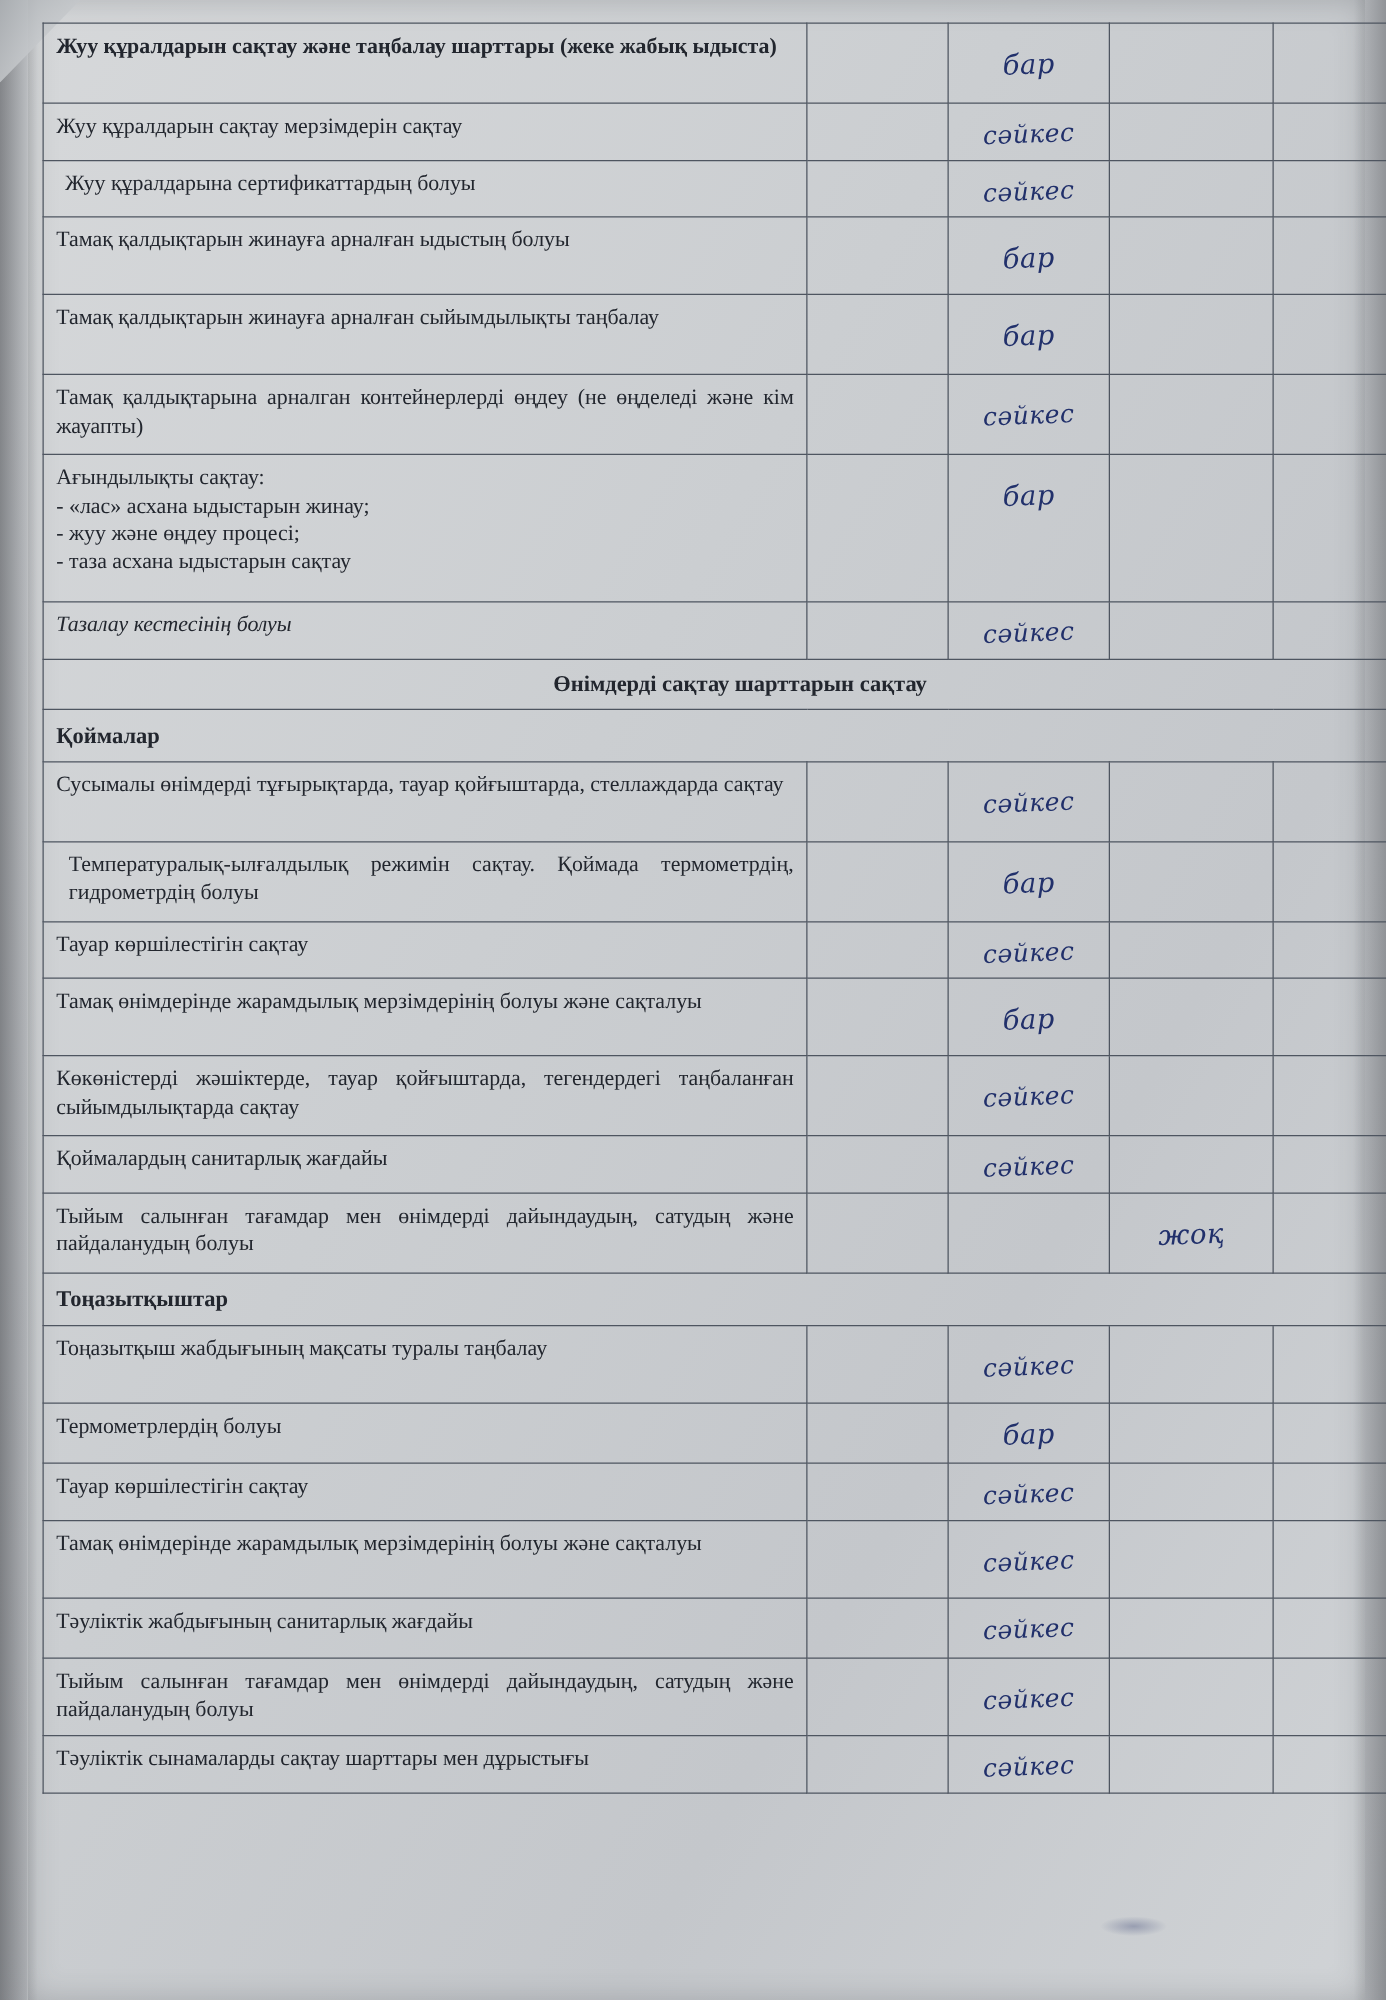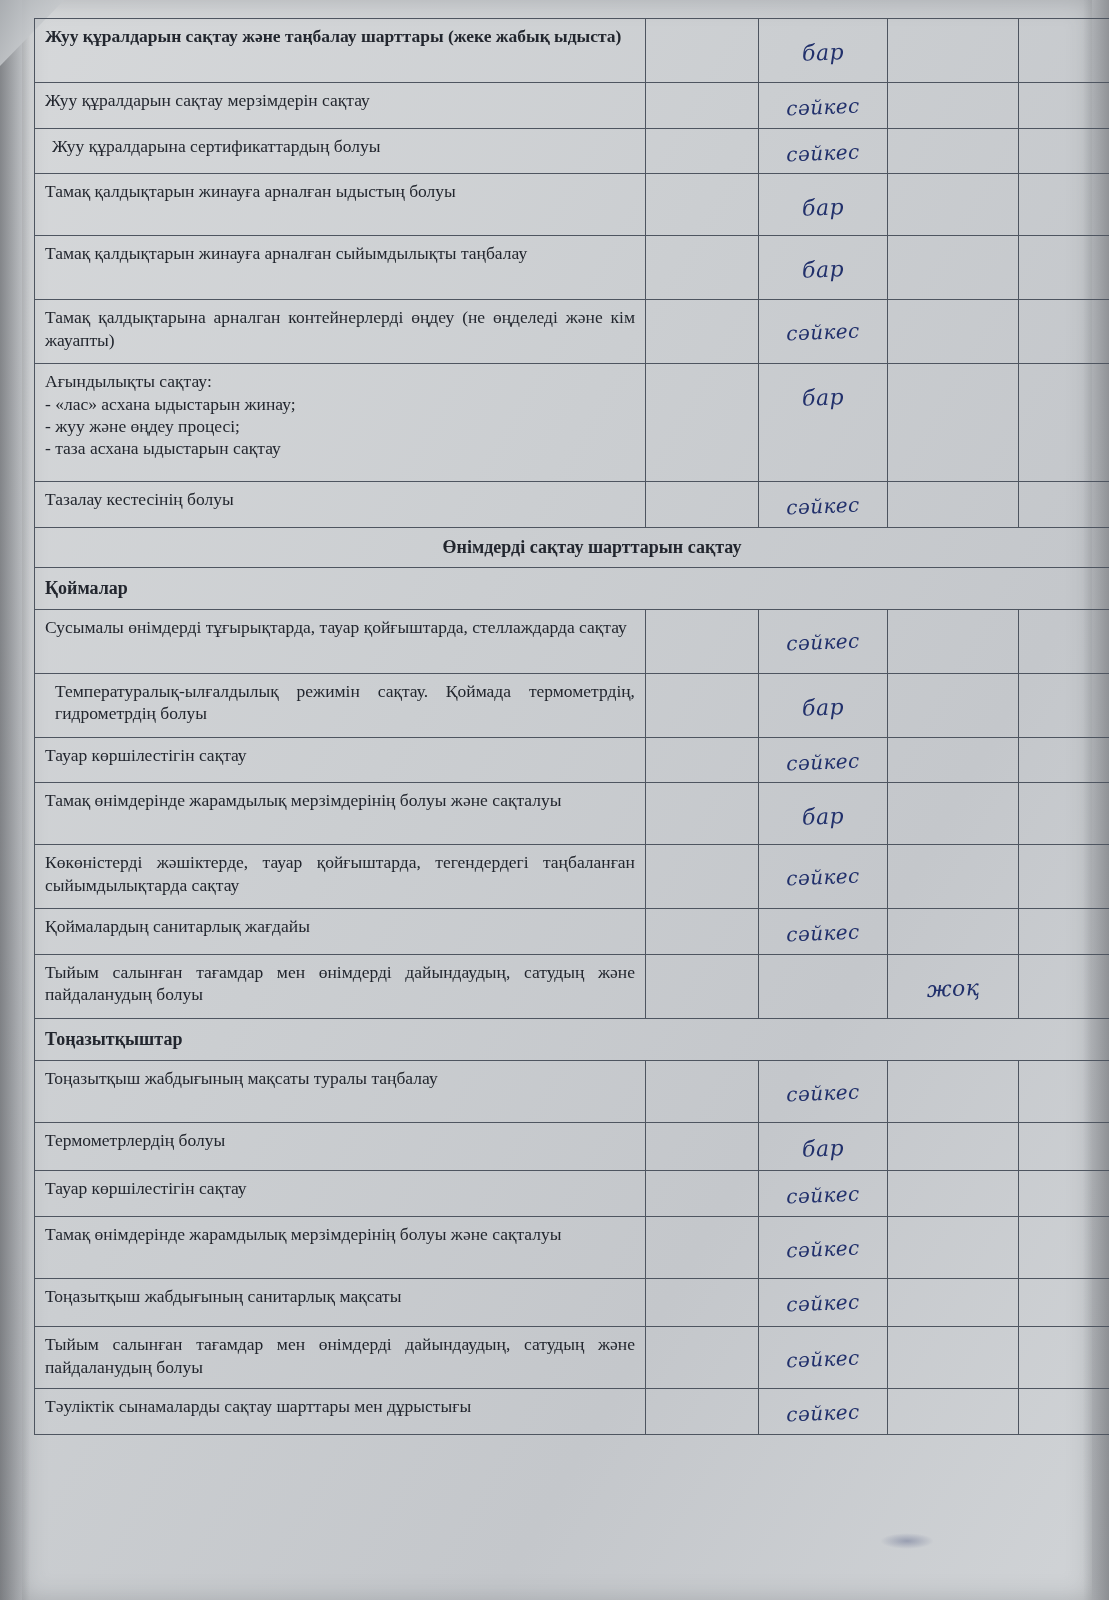"Тазалау кестесінің болуы" td.c-label { font-style: none -> italic }
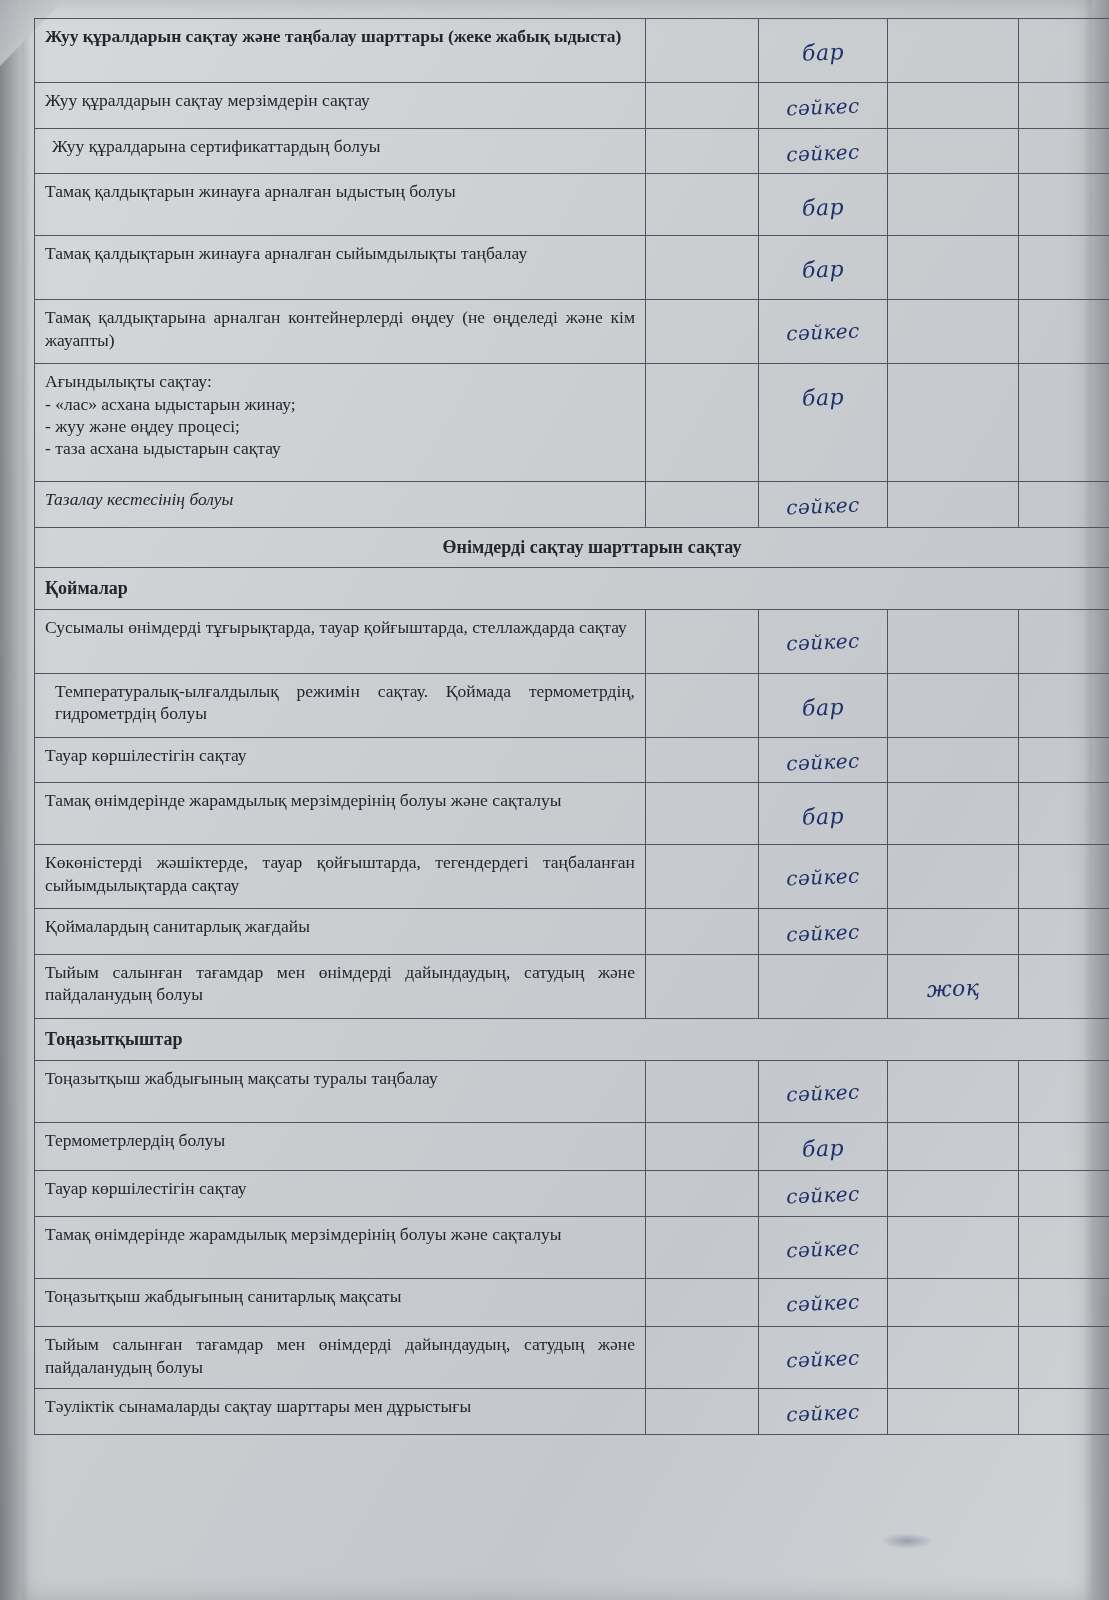"Тоңазытқыш жабдығының санитарлық мақсаты" td.c-label { text: Тоңазытқыш жабдығының санитарлық мақсаты -> Тәуліктік жабдығының санитарлық жағдайы }
